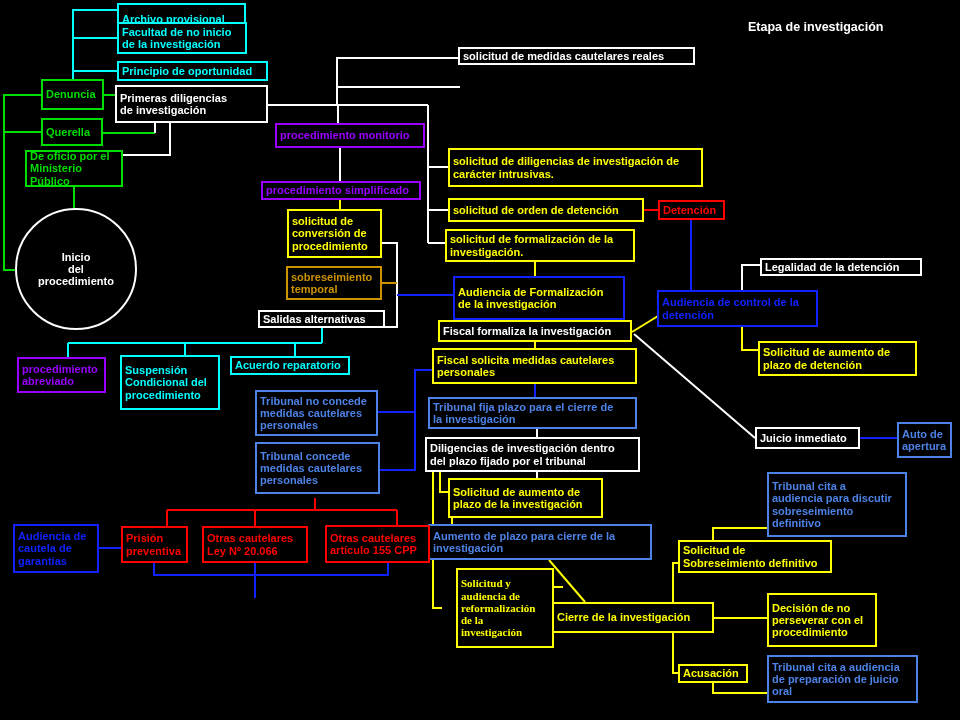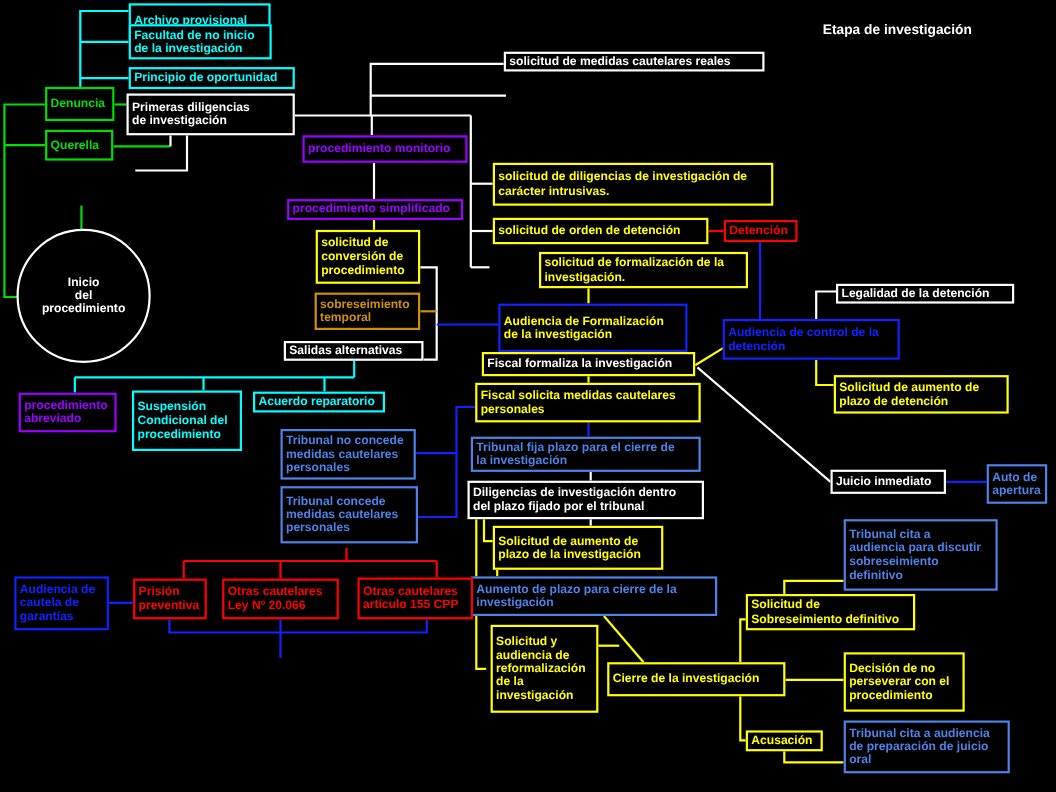"De oficio por el" div.node { html: none -> <div>De oficio por el Ministerio Público</div> }
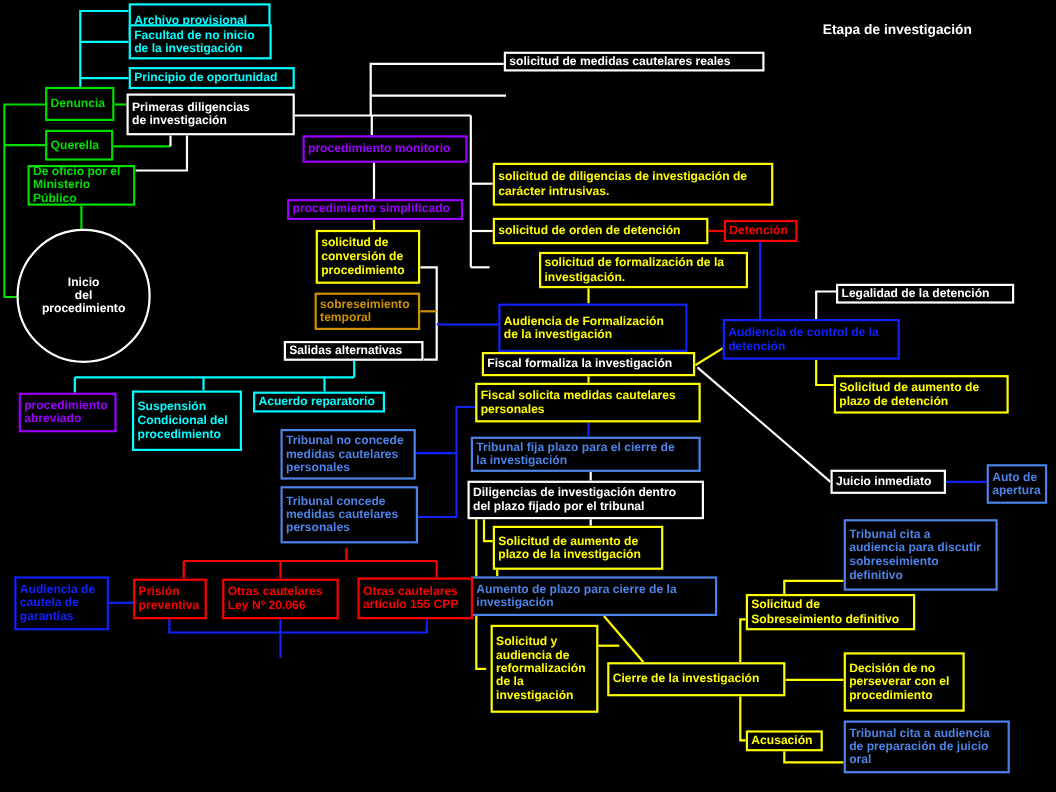"solicitud de formalización de la" div.node { margin-left: 45px -> none }
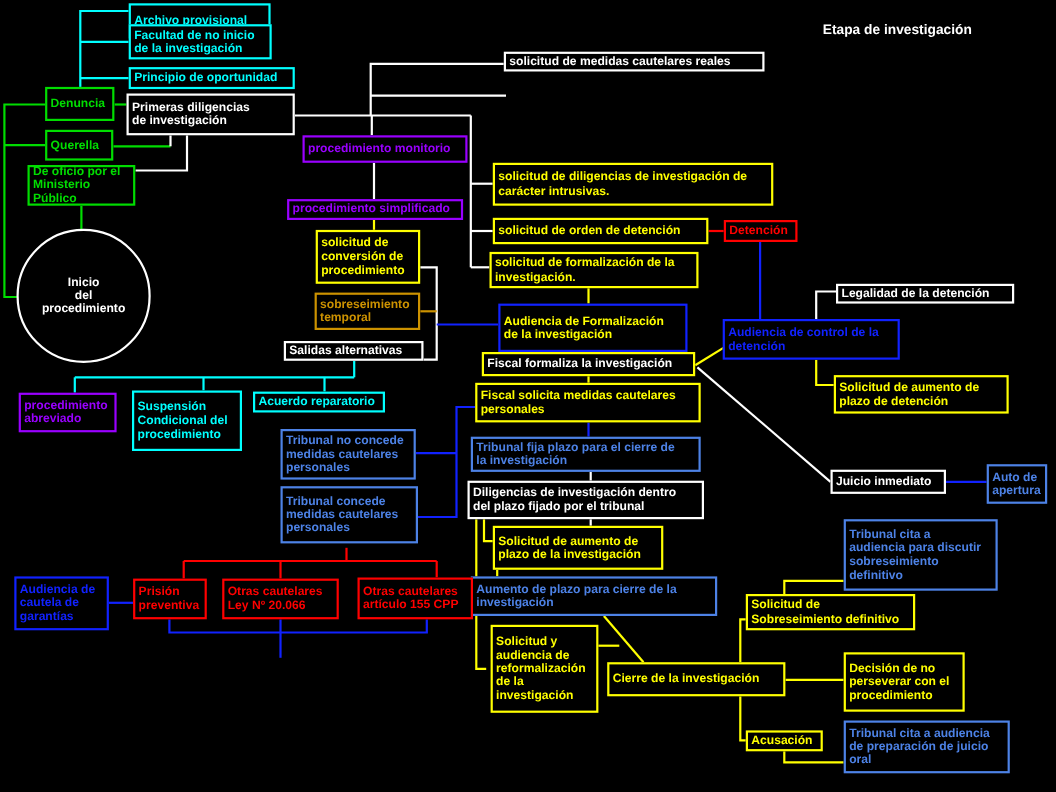"Solicitud y" div.node { font-family: none -> Liberation Serif, serif; left: 446px -> 456px }
